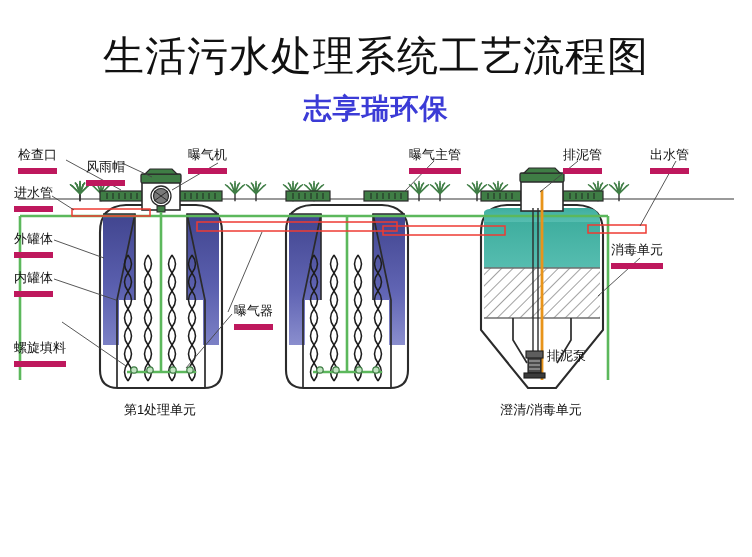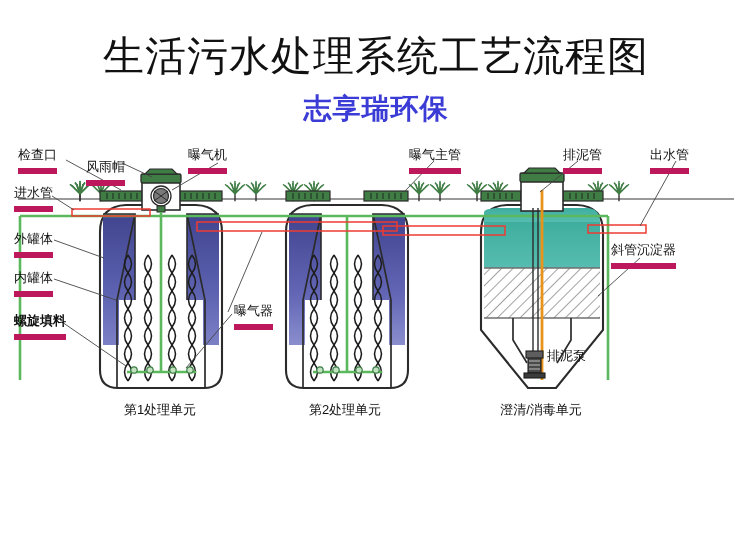"斜管沉淀器" div.lbl { text: 斜管沉淀器 -> 消毒单元 }
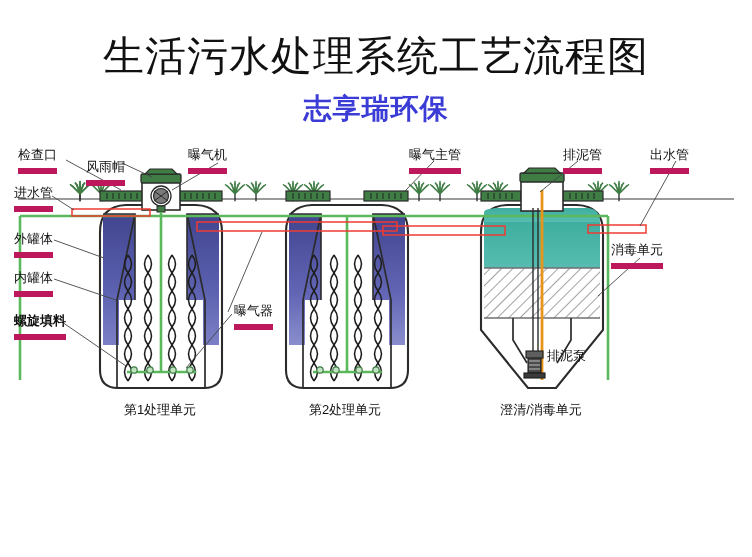"螺旋填料" .lbl.bold { font-weight: bold -> normal; margin-top: none -> 27px }
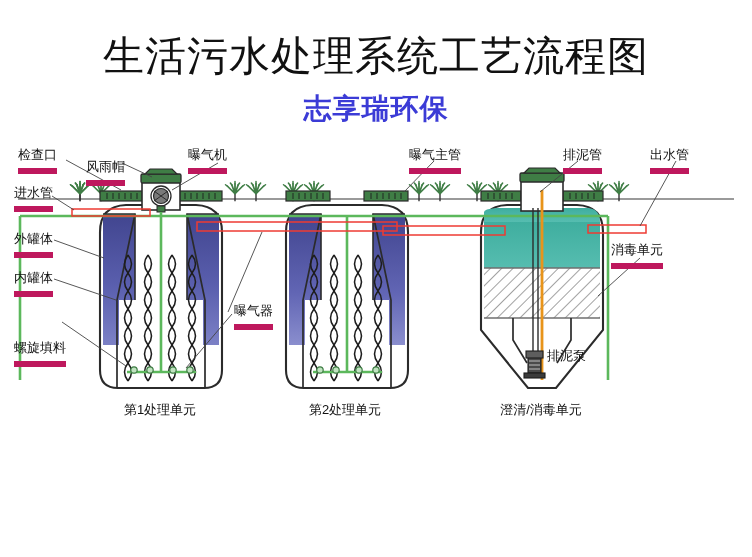"第2处理单元" div.unitlbl { html: <div>第2处理单元</div> -> none }
